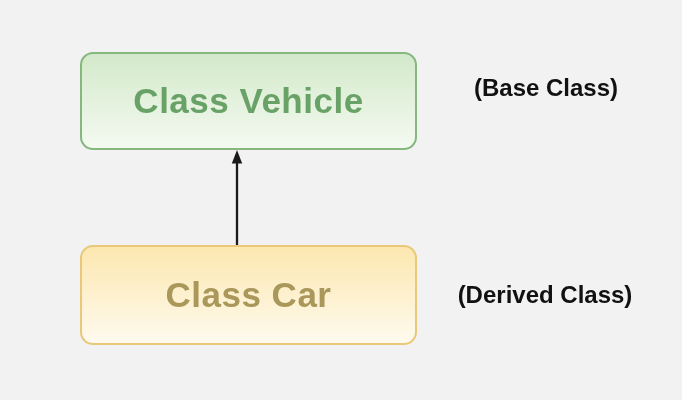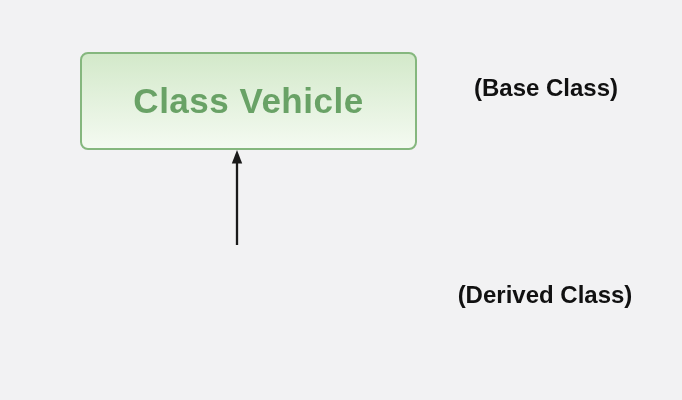"Class Vehicle" .class-box { border-radius: 8px -> 13px }
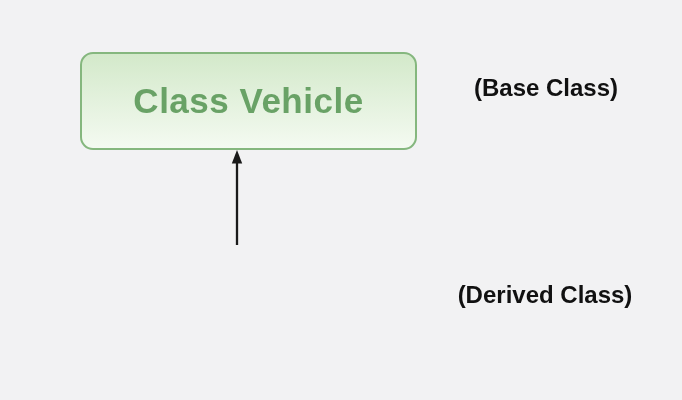"Class Car" div.class-box { html: none -> <div> <span>Class Car</span> </div> }
